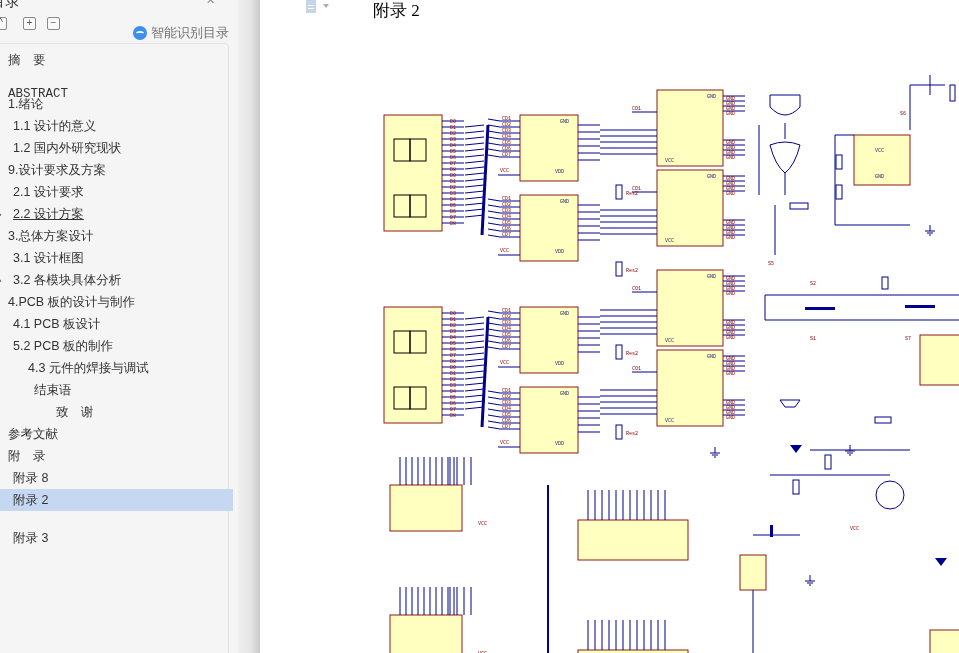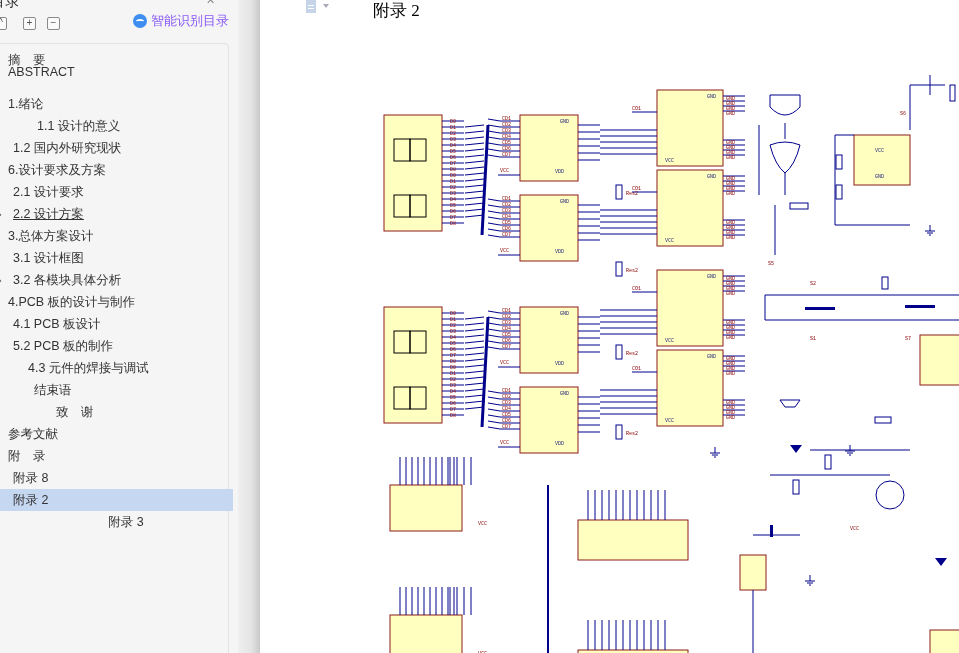"智能识别目录" .smart-btn { color: #8b5cf6 -> #737373; top: 13px -> 25px }
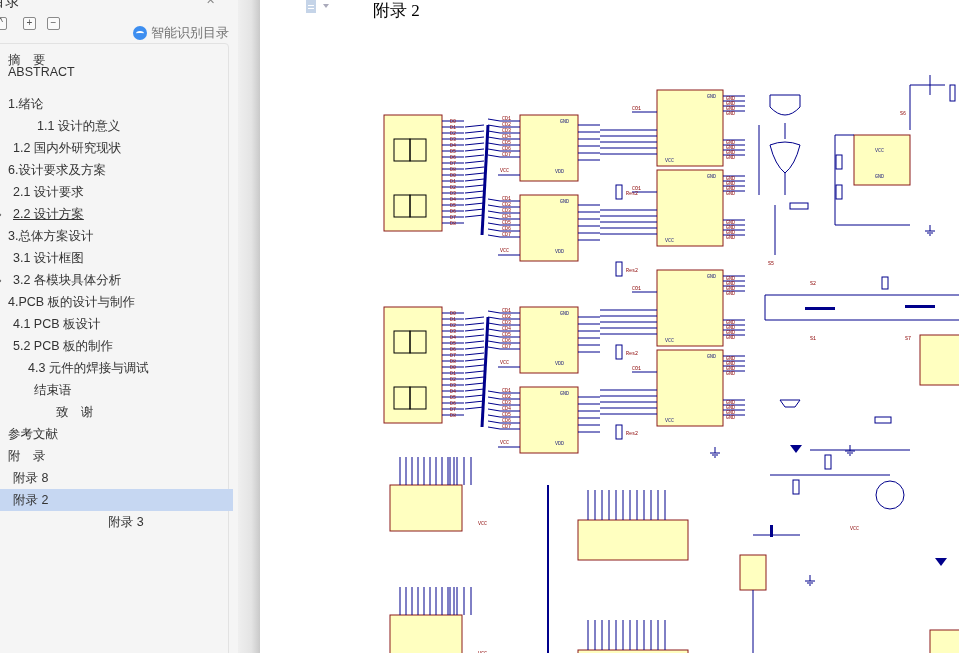"ABSTRACT" div.toc-item { font-family: none -> Liberation Mono, monospace; top: 61px -> 83px }
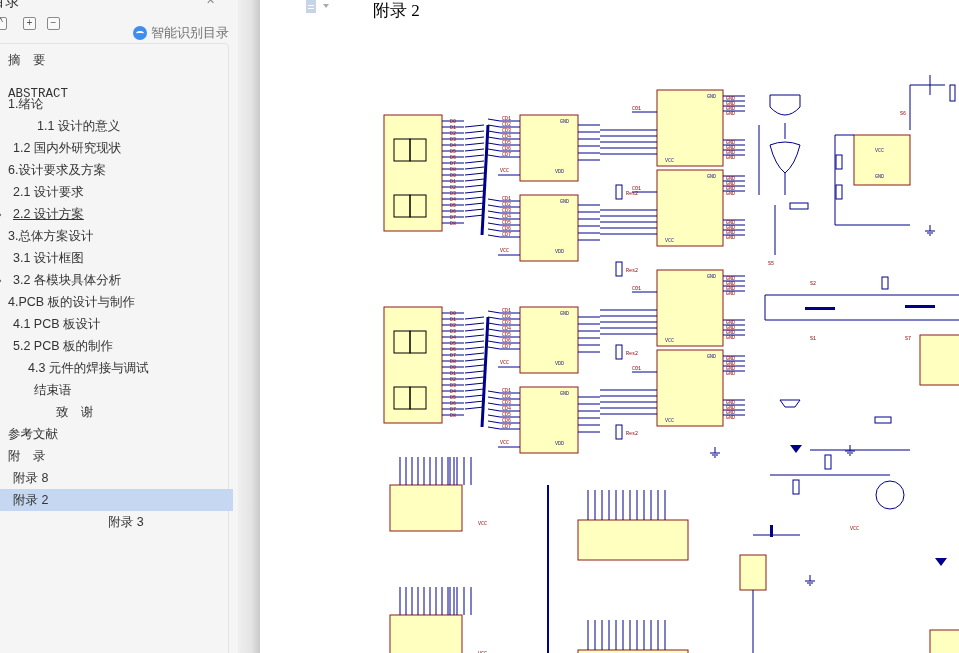"1.1 设计的意义" div.toc-item { margin-left: 24px -> none }
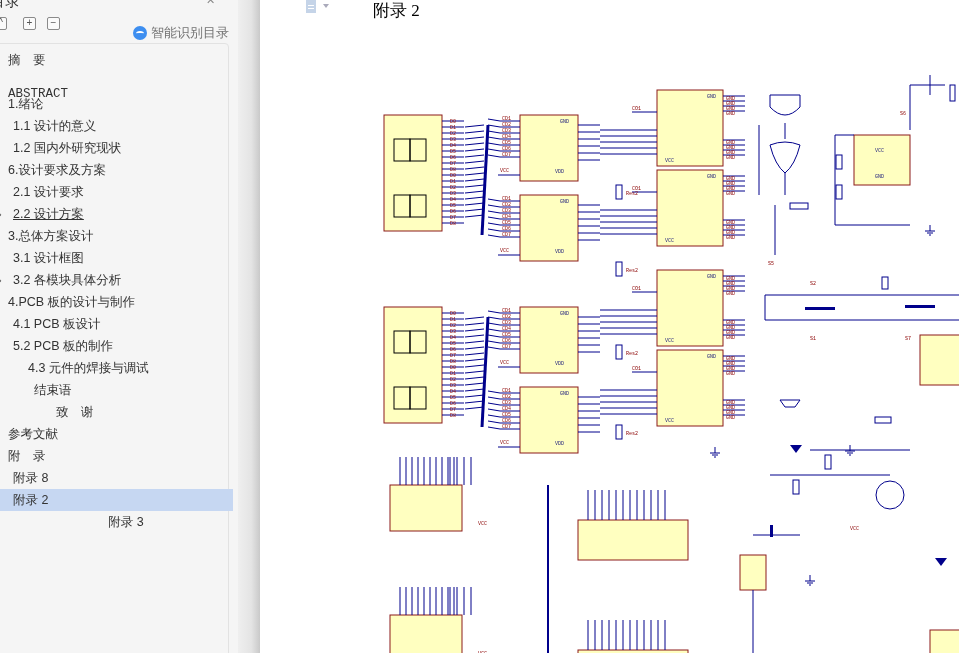"6.设计要求及方案" span { text: 6 -> 9 }
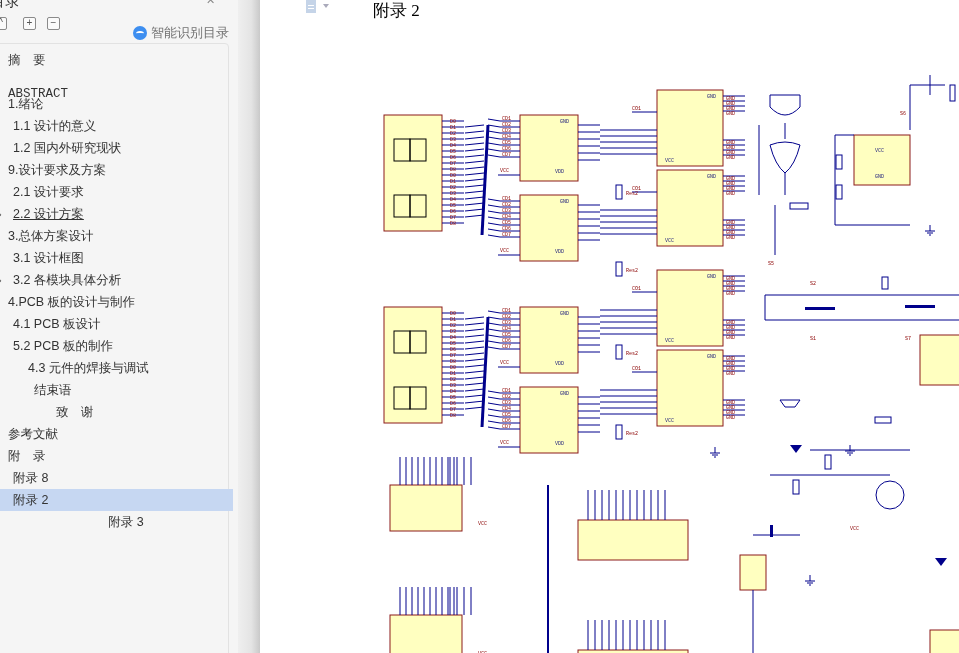"附录 3" div.toc-item { text-align: center -> none; top: 511px -> 527px }
